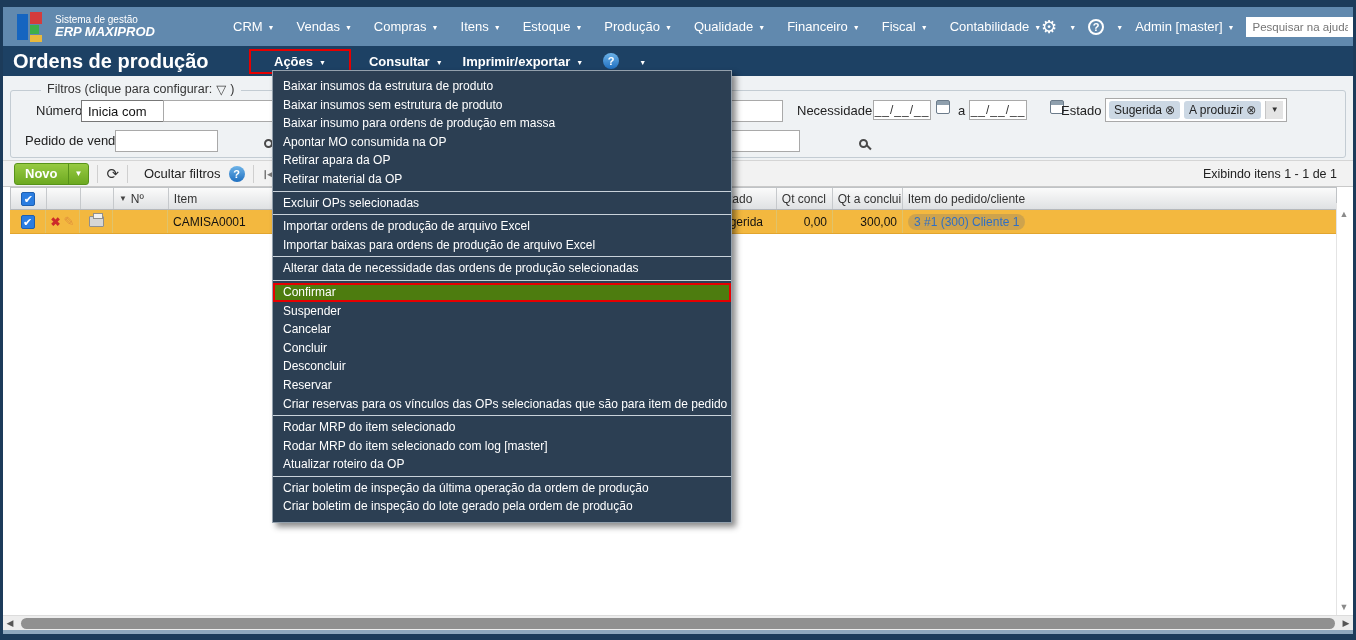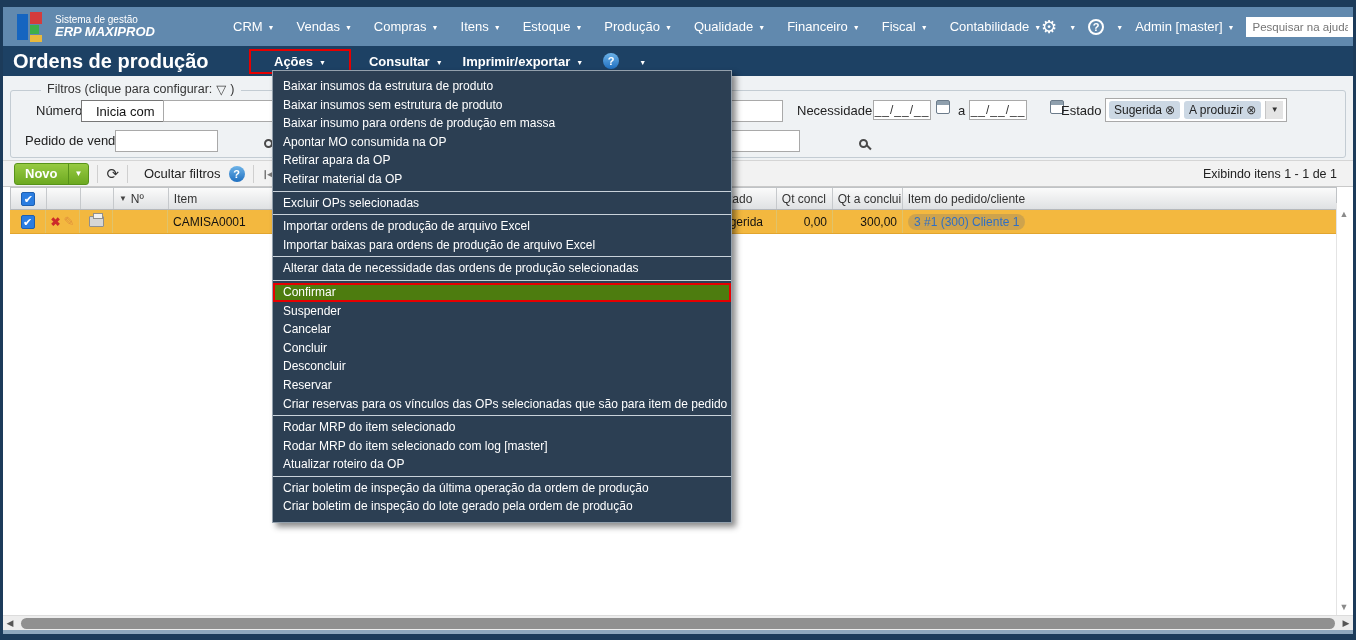"Inicia com" .fselect { padding: 0 14px -> 0 6px }
